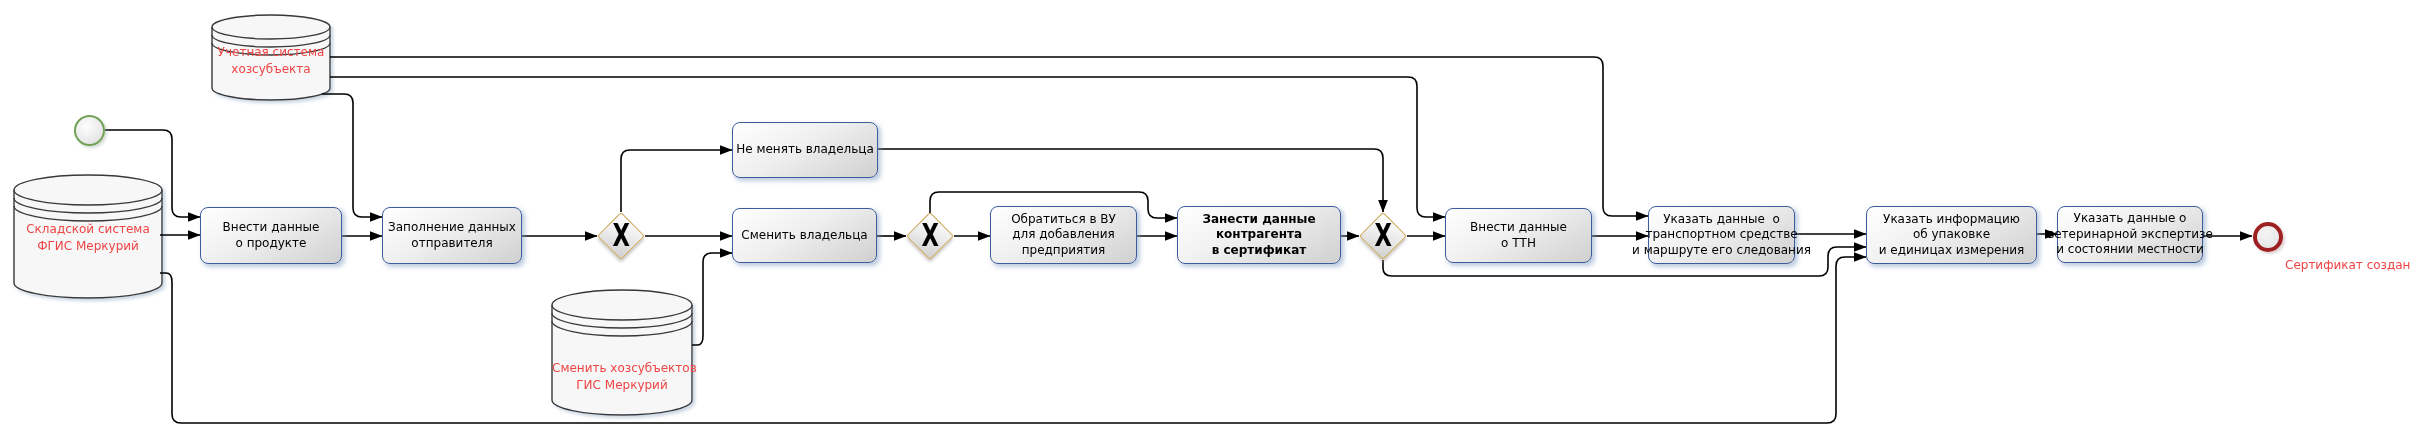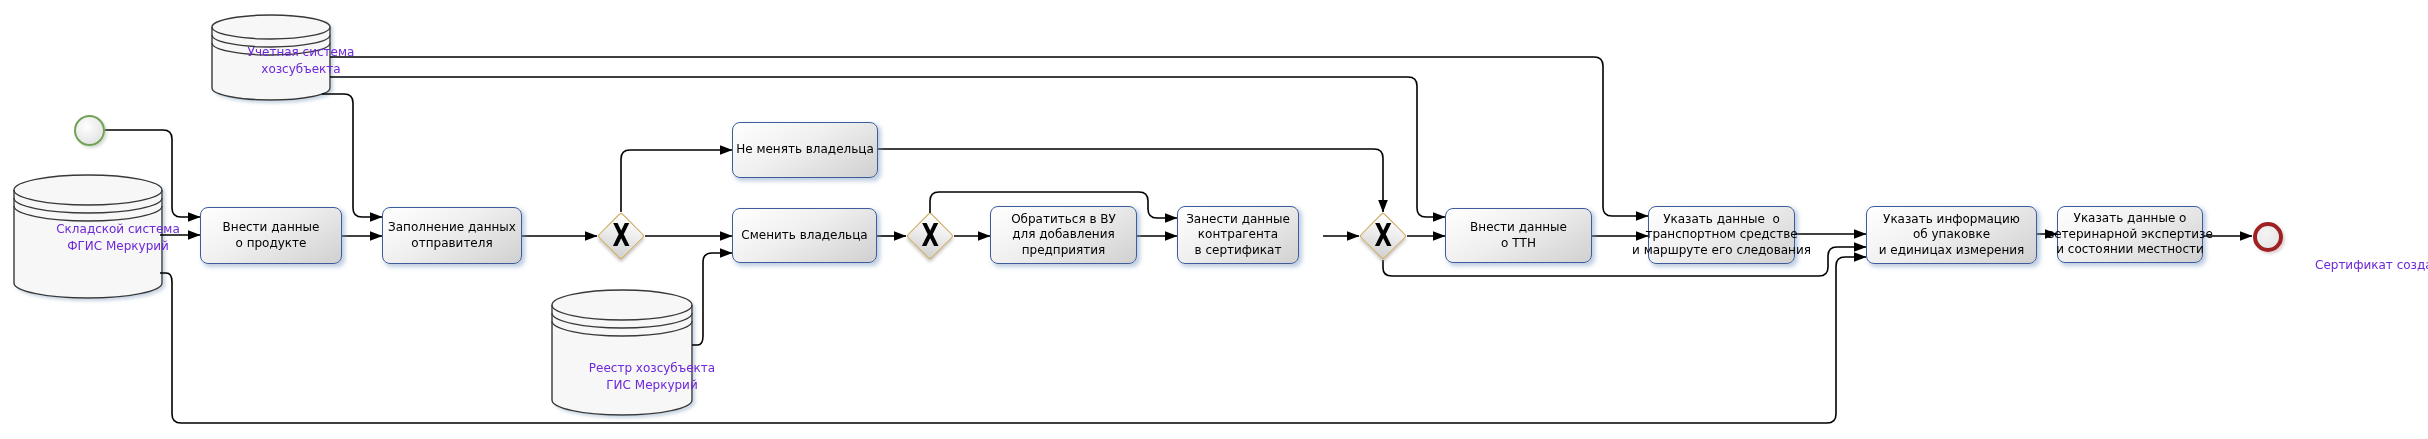"Учетная система" .ds-label,.event-label { color: #6d28d9 -> #ef4444; margin-left: 30px -> none }
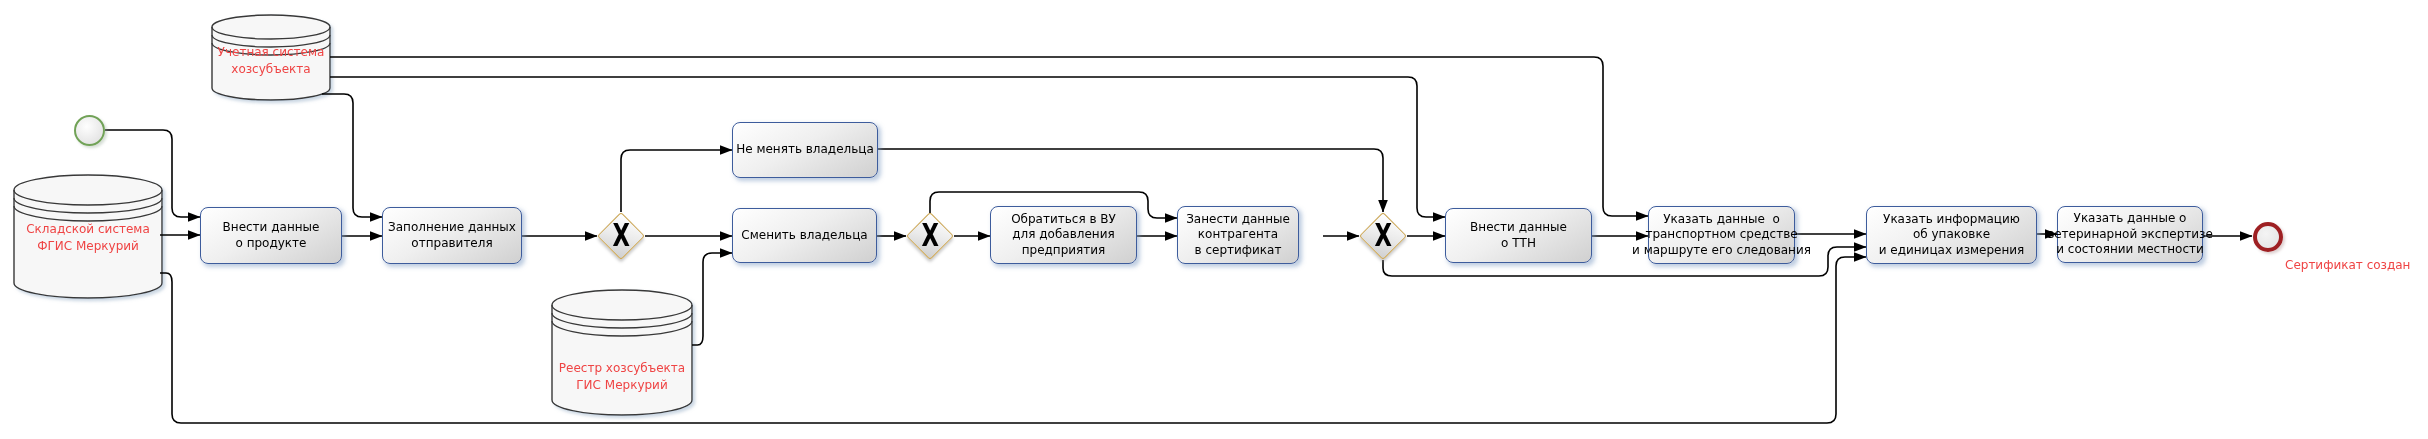"Занести данные" div.task { font-weight: none -> bold; width: 122px -> 164px }
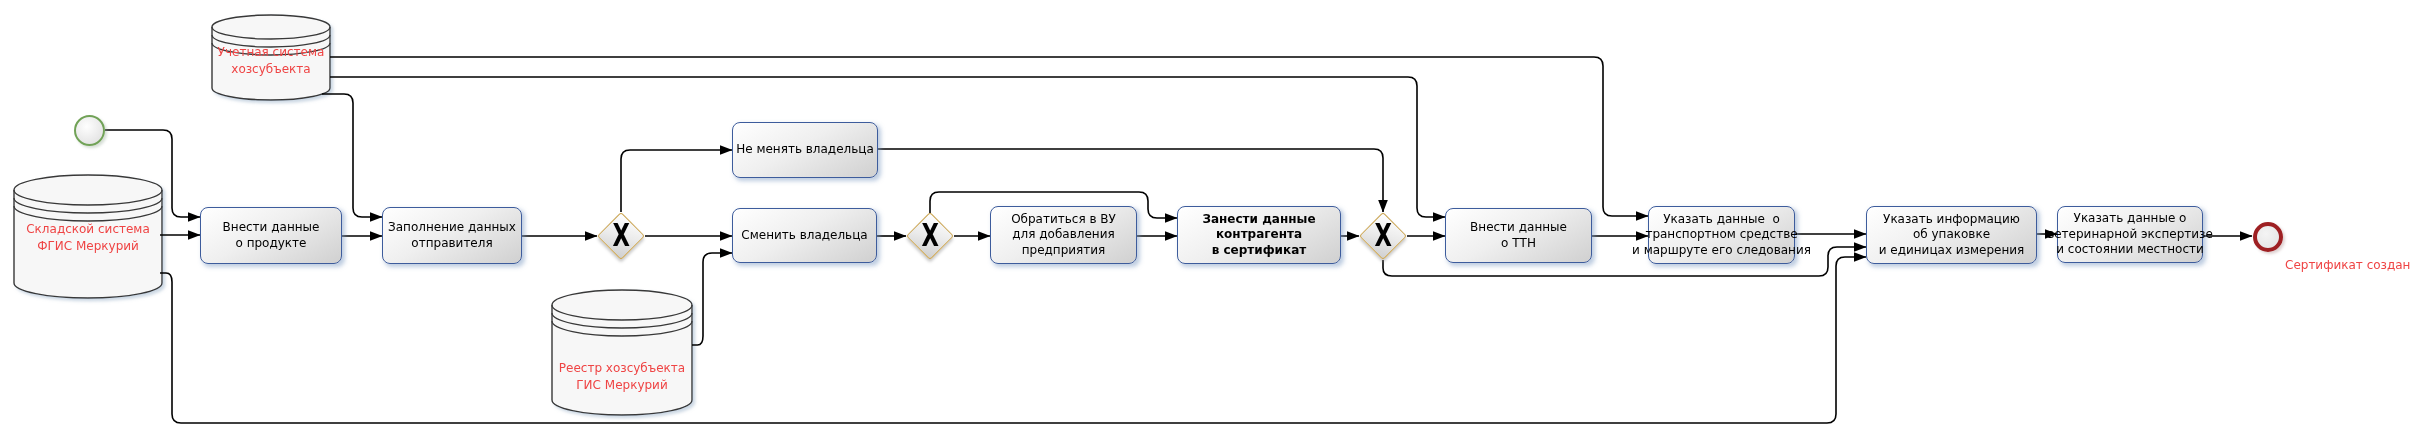"Реестр хозсубъекта" span { text: Реестр хозсубъекта -> Сменить хозсубъектов }
